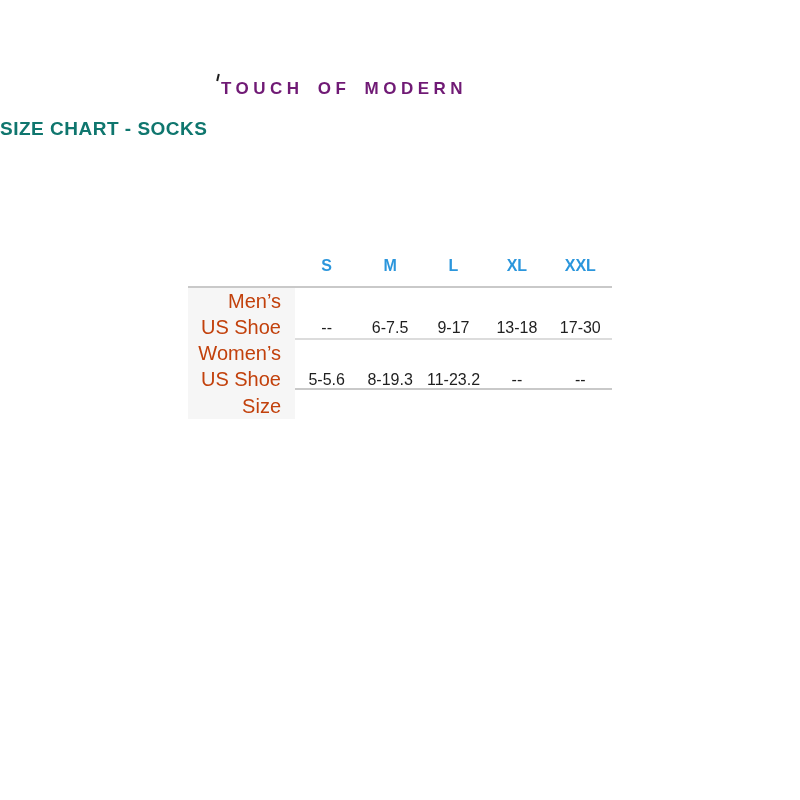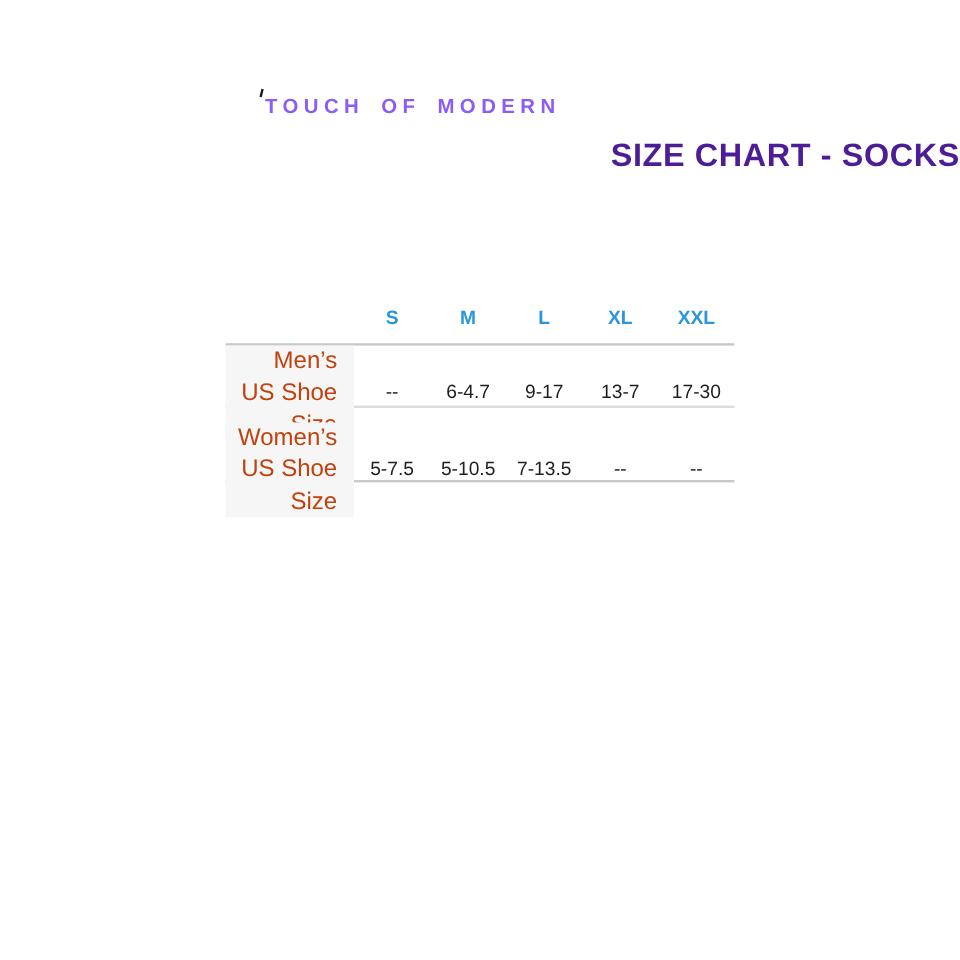"TOUCH OF MODERN" .logo { color: #8b5cf6 -> #701a75 }
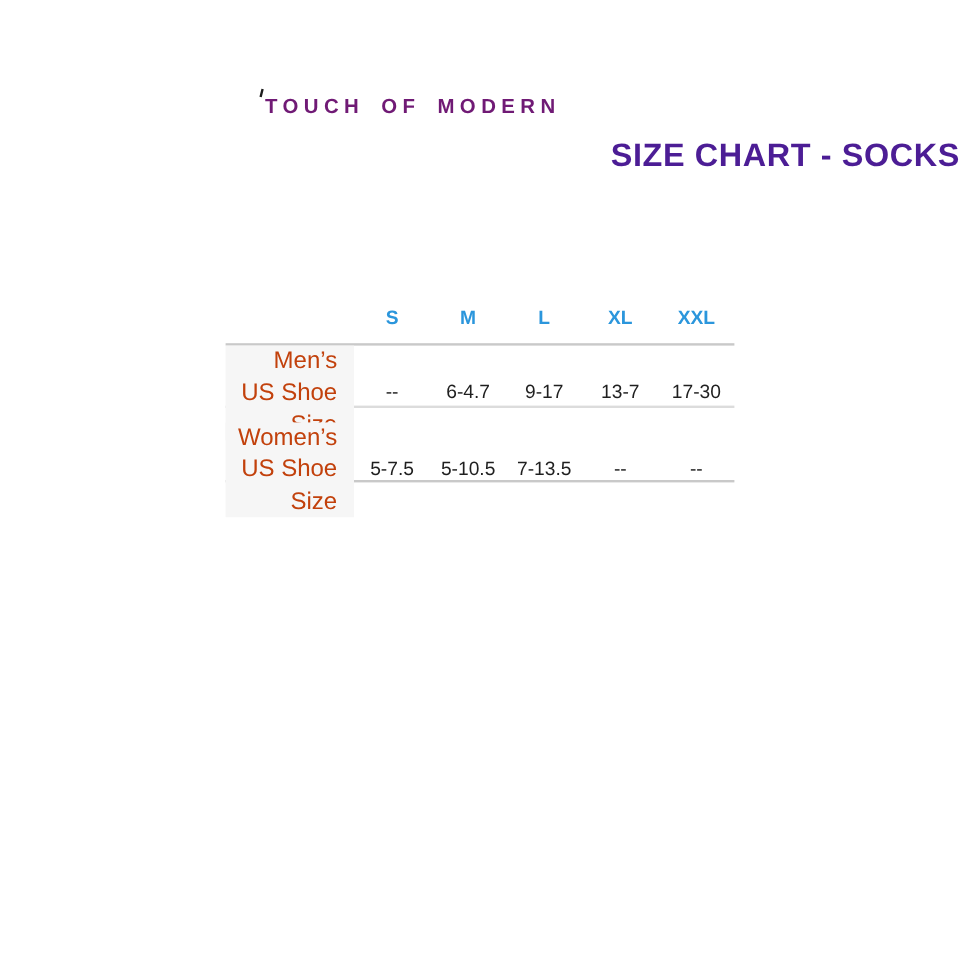"SIZE CHART - SOCKS" .title { color: #4c1d95 -> #0f766e; font-size: 27px -> 19px; text-align: right -> left }
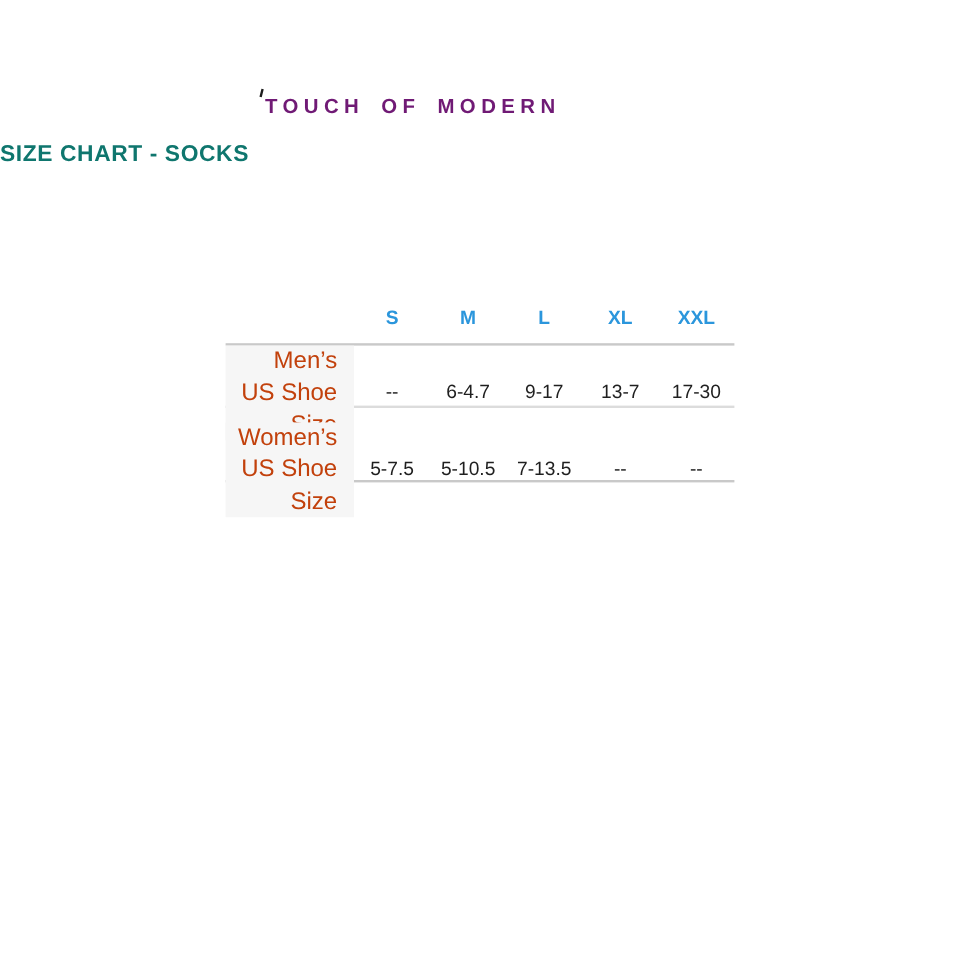"6-4.7" div.cell { text: 6-4.7 -> 6-7.5 }
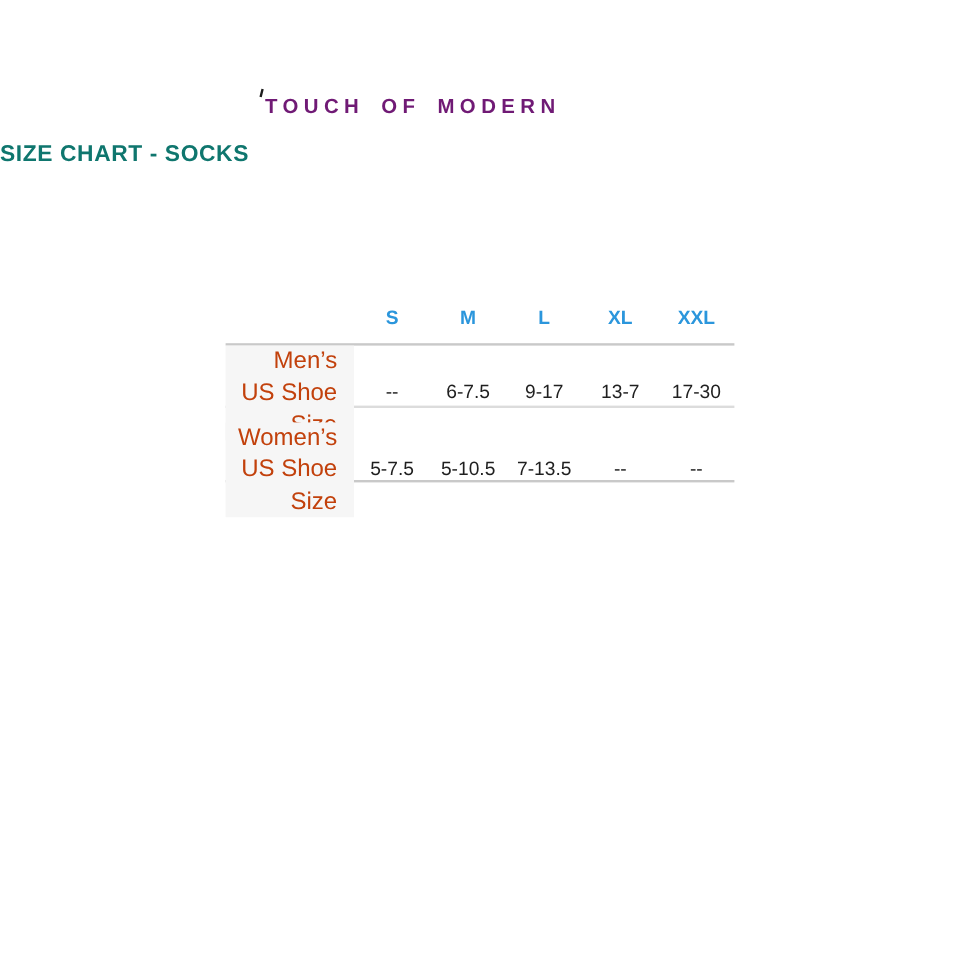"13-7" div.cell { text: 13-7 -> 13-18 }
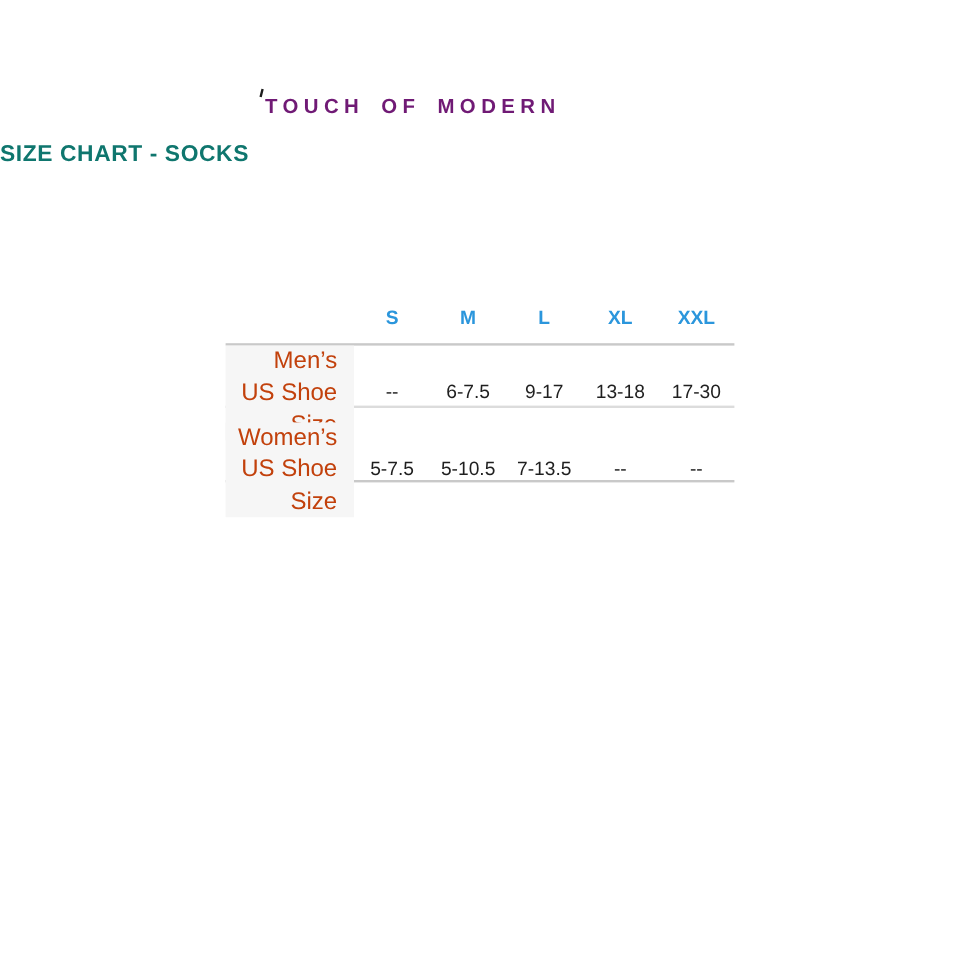"Women’s US Shoe Size" .row-2 { margin-top: 12px -> none }
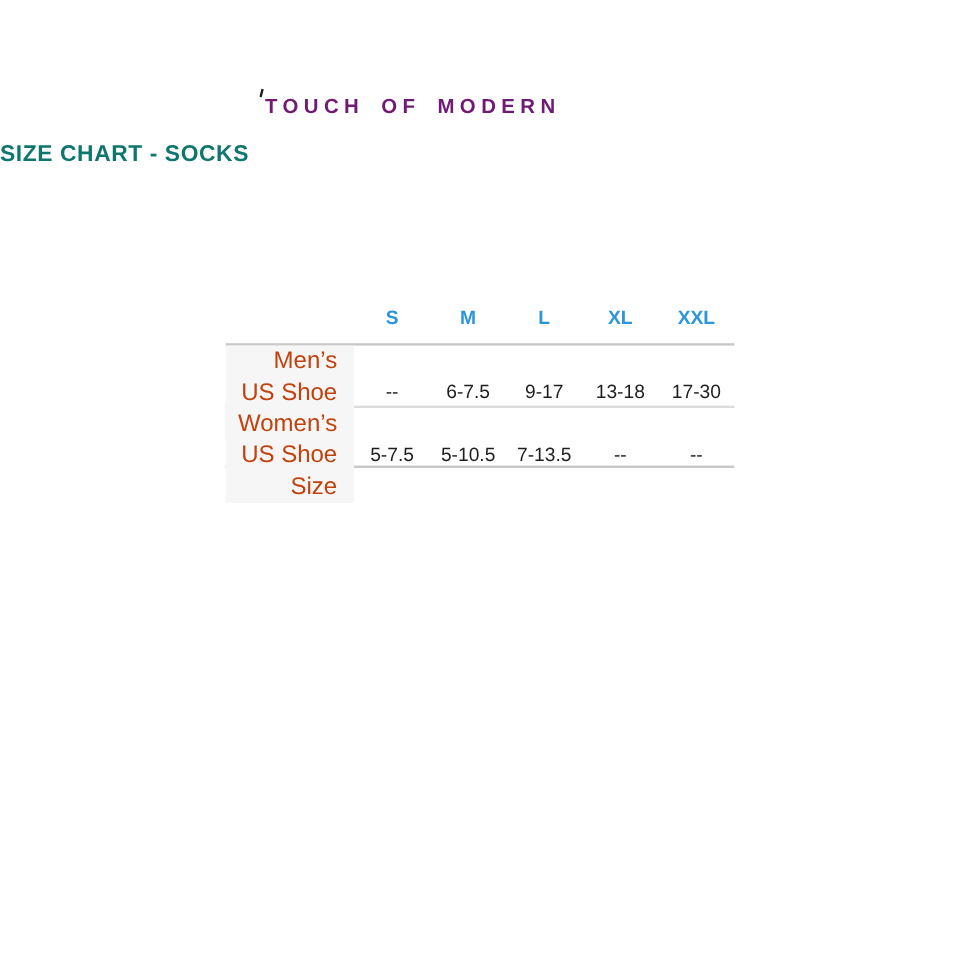"5-7.5" div.cell { text: 5-7.5 -> 5-5.6 }
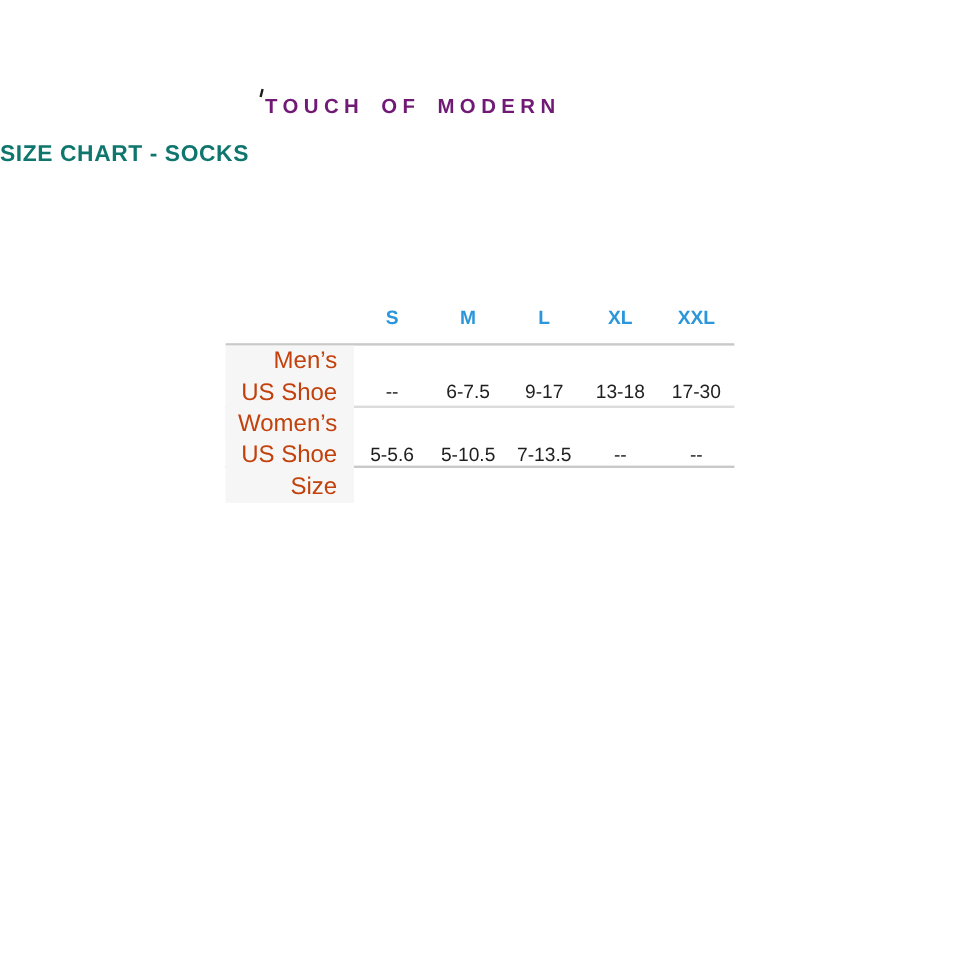"5-10.5" div.cell { text: 5-10.5 -> 8-19.3 }
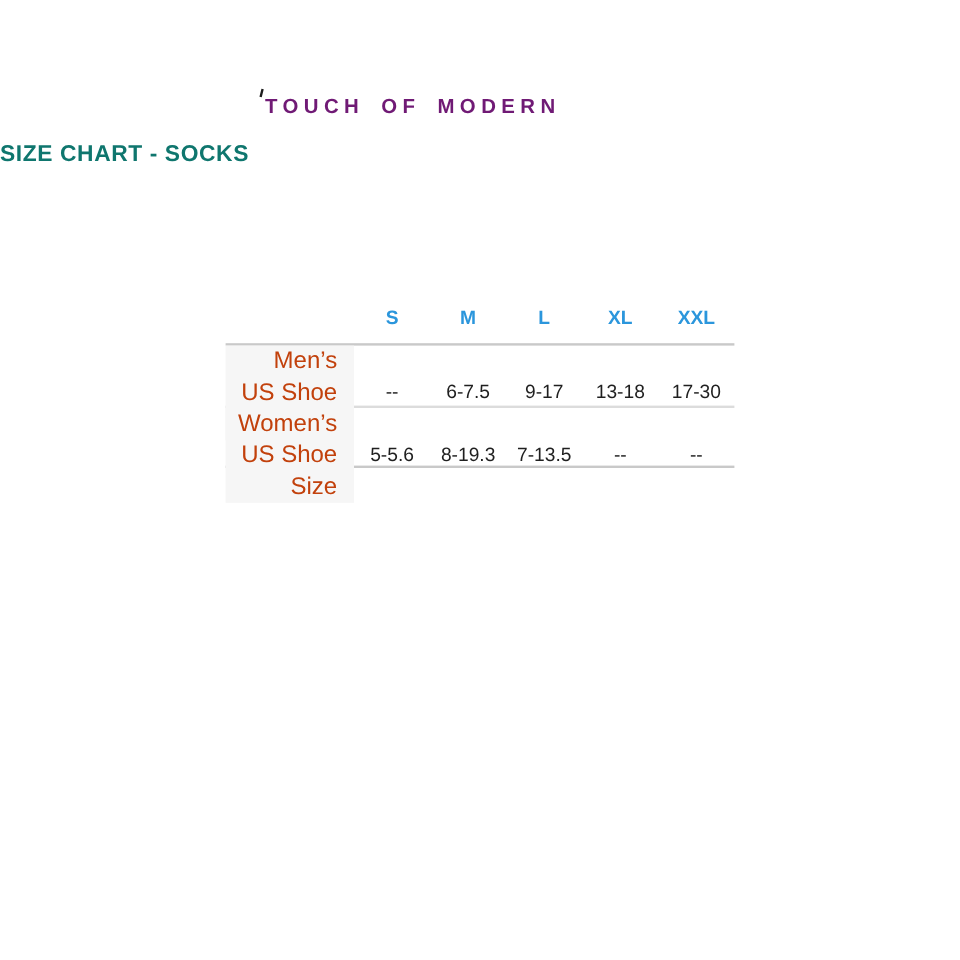"7-13.5" div.cell { text: 7-13.5 -> 11-23.2 }
